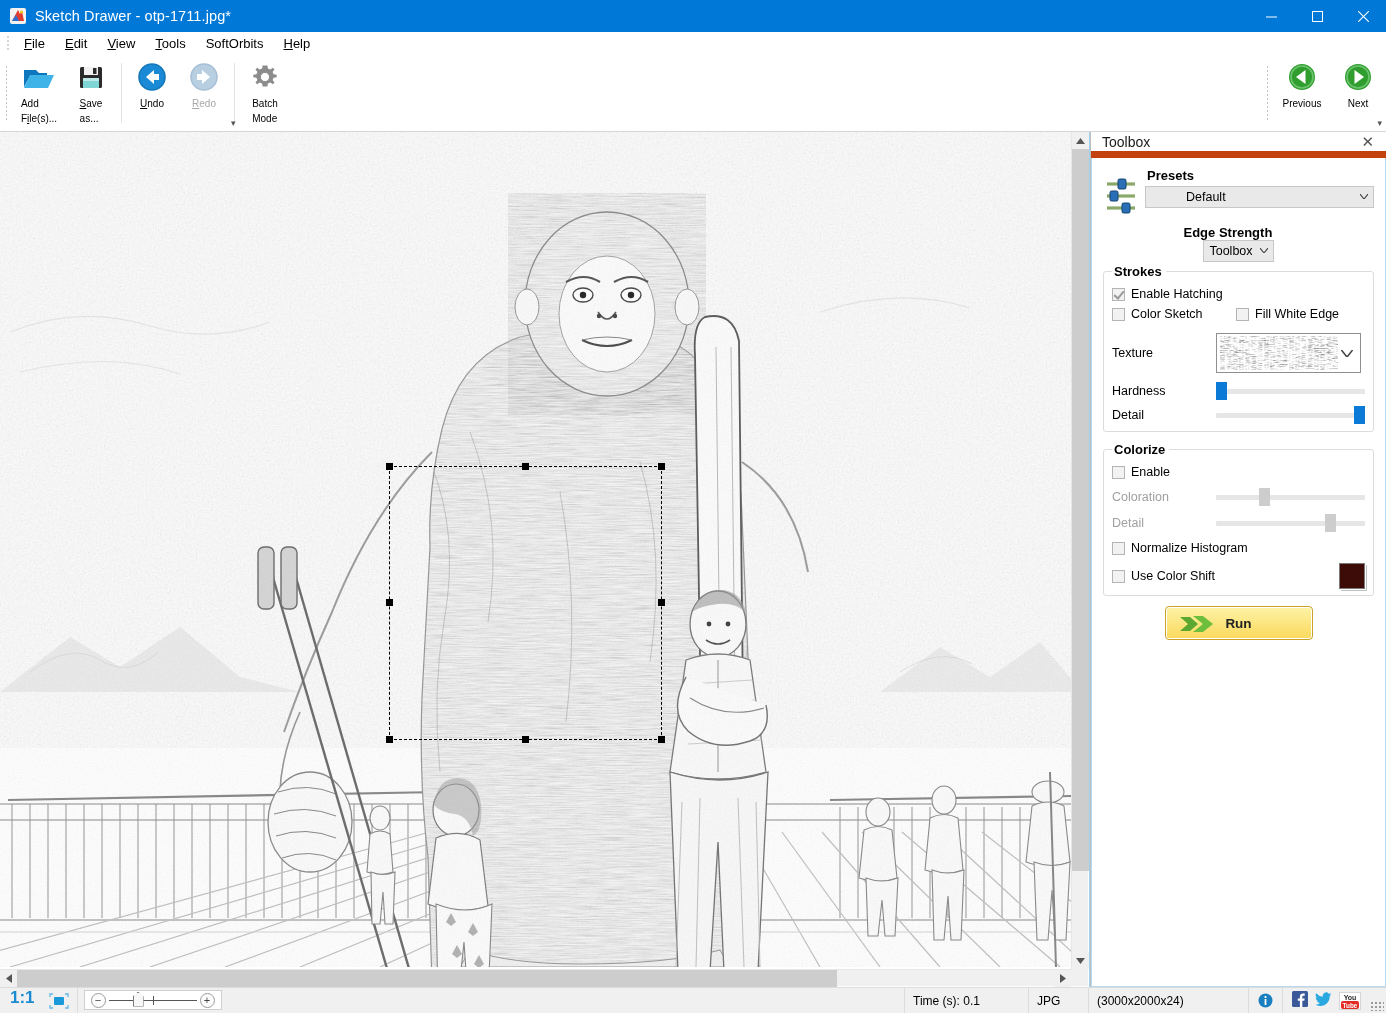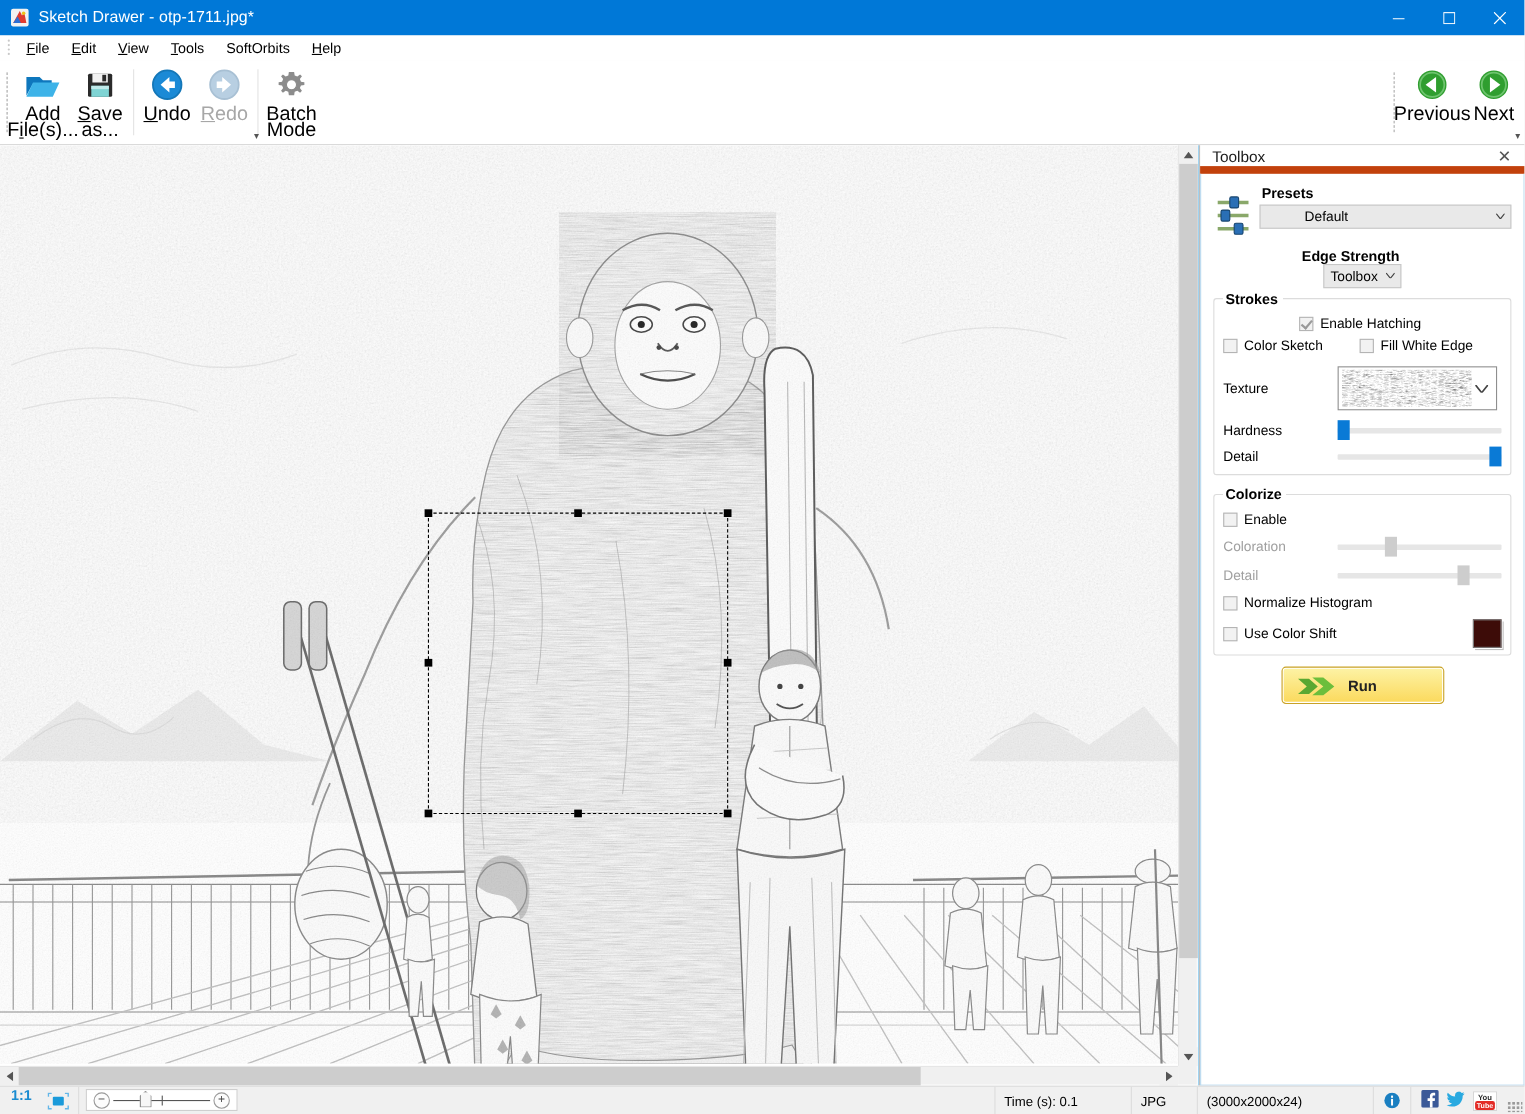"Add" .tb-lbl { font-size: 18px -> 10px; text-align: center -> none }
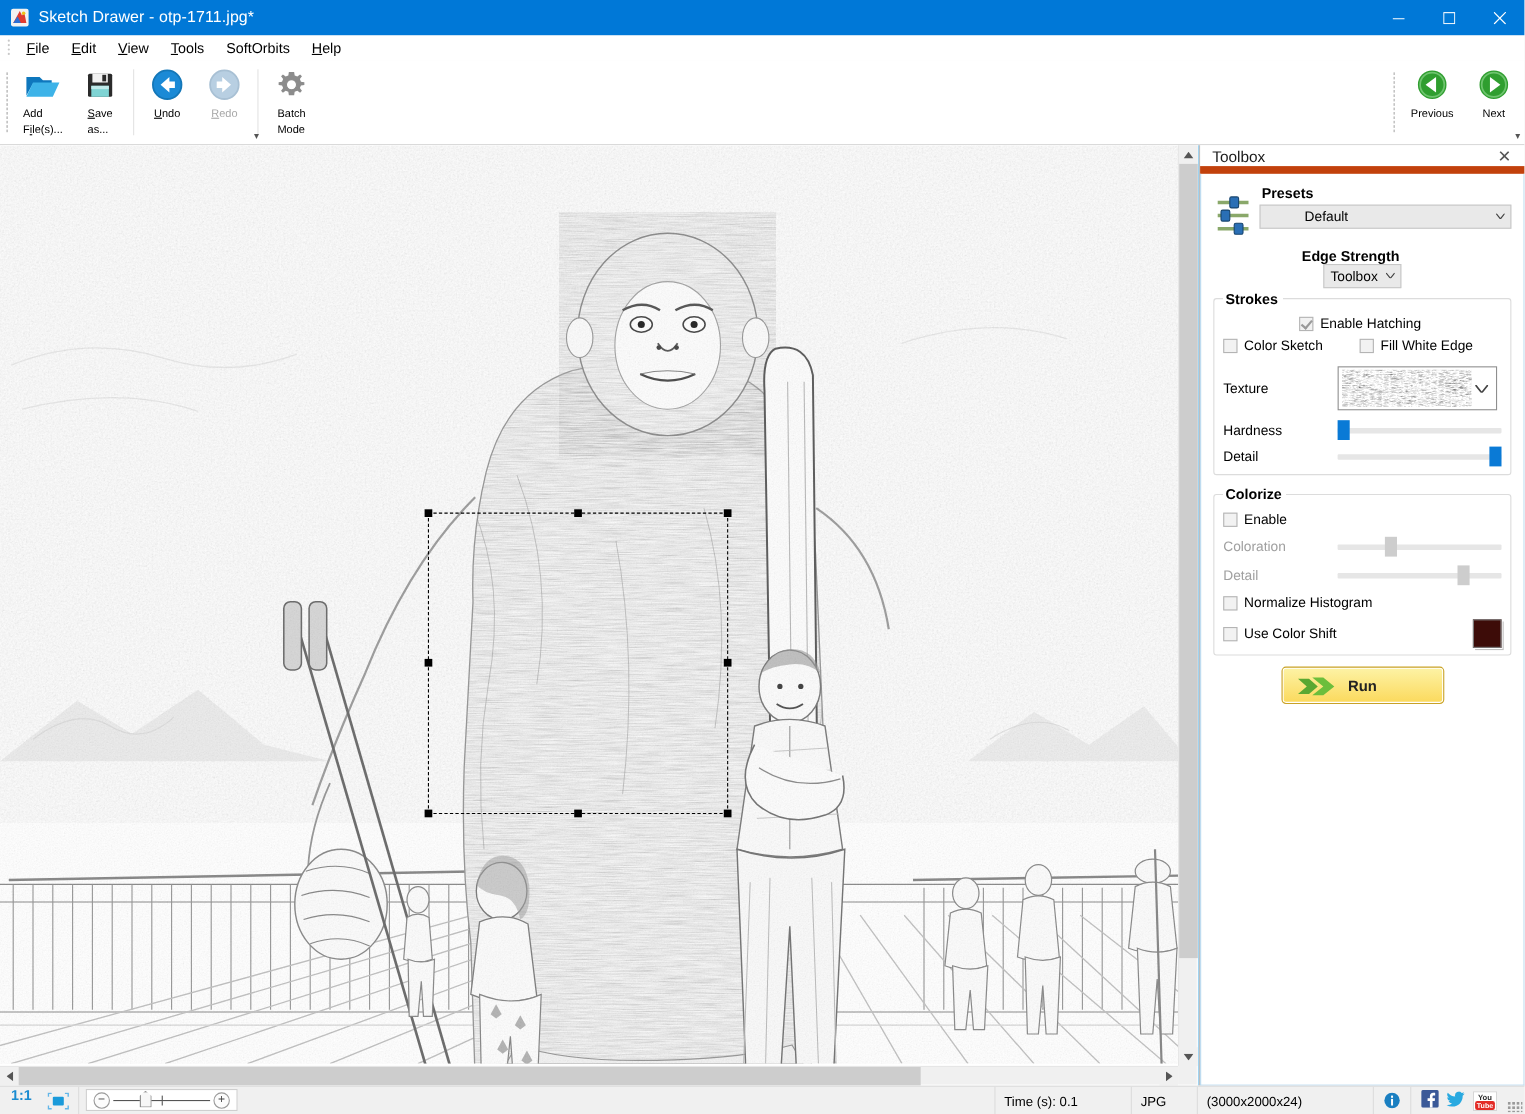"Enable Hatching" div.row { justify-content: center -> none }
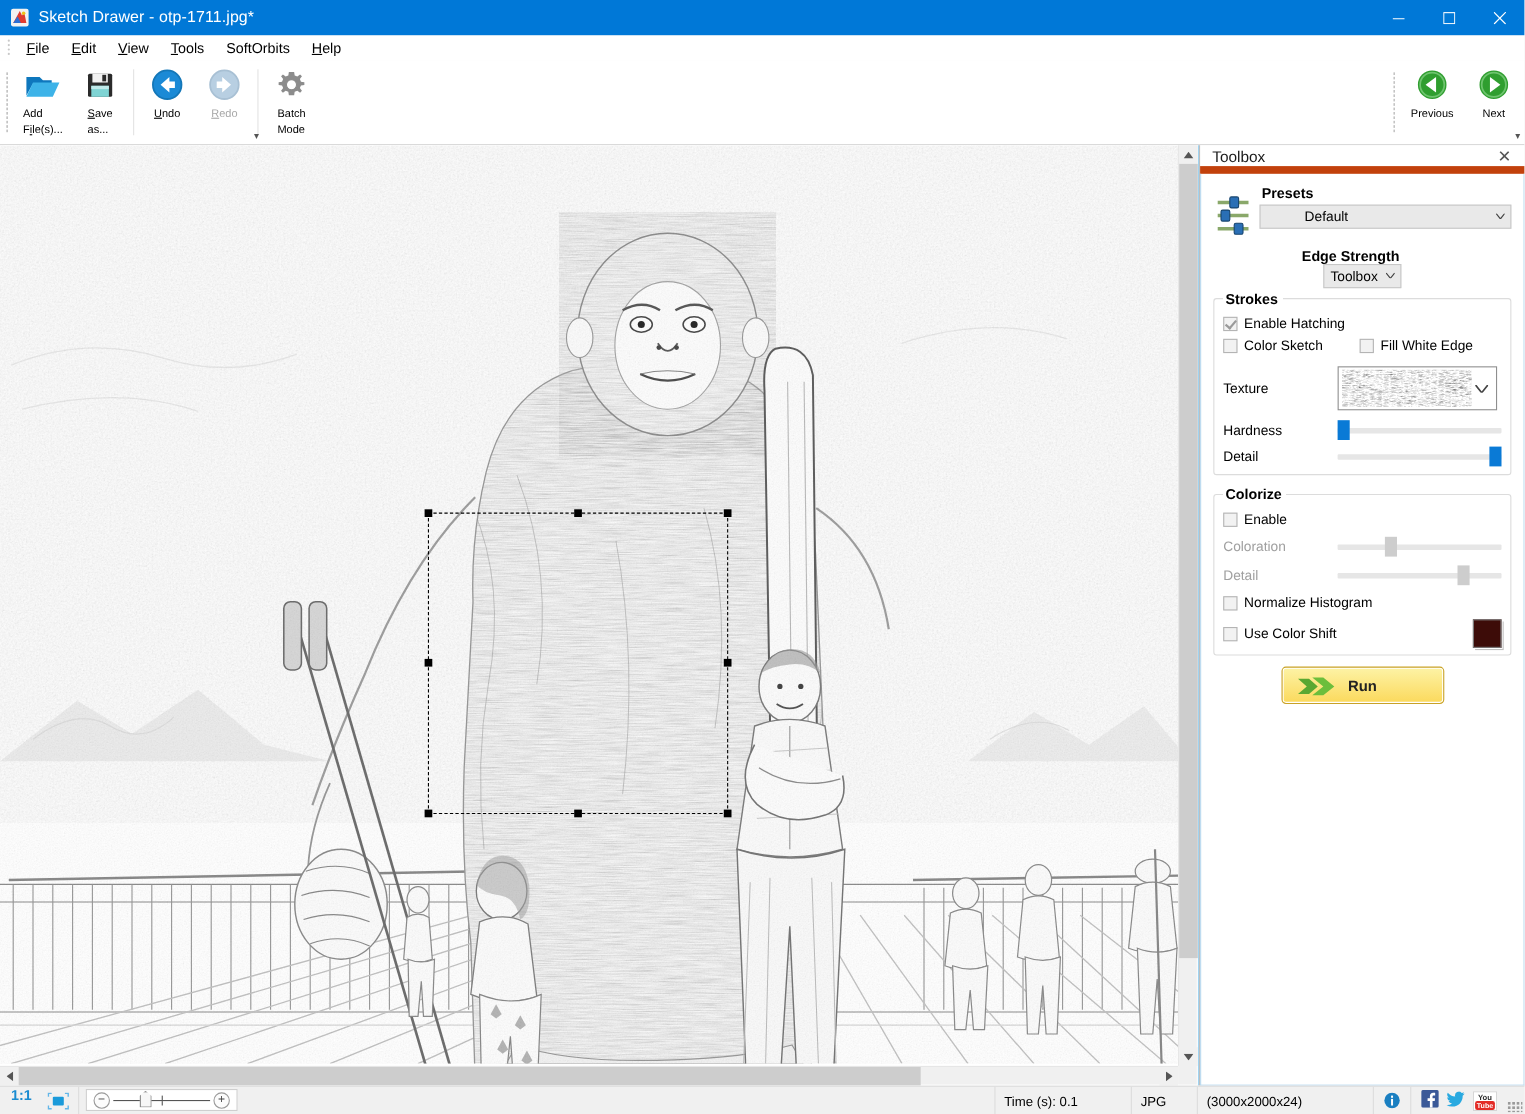"1:1" #sb-ratio { font-size: 13px -> 17px }
